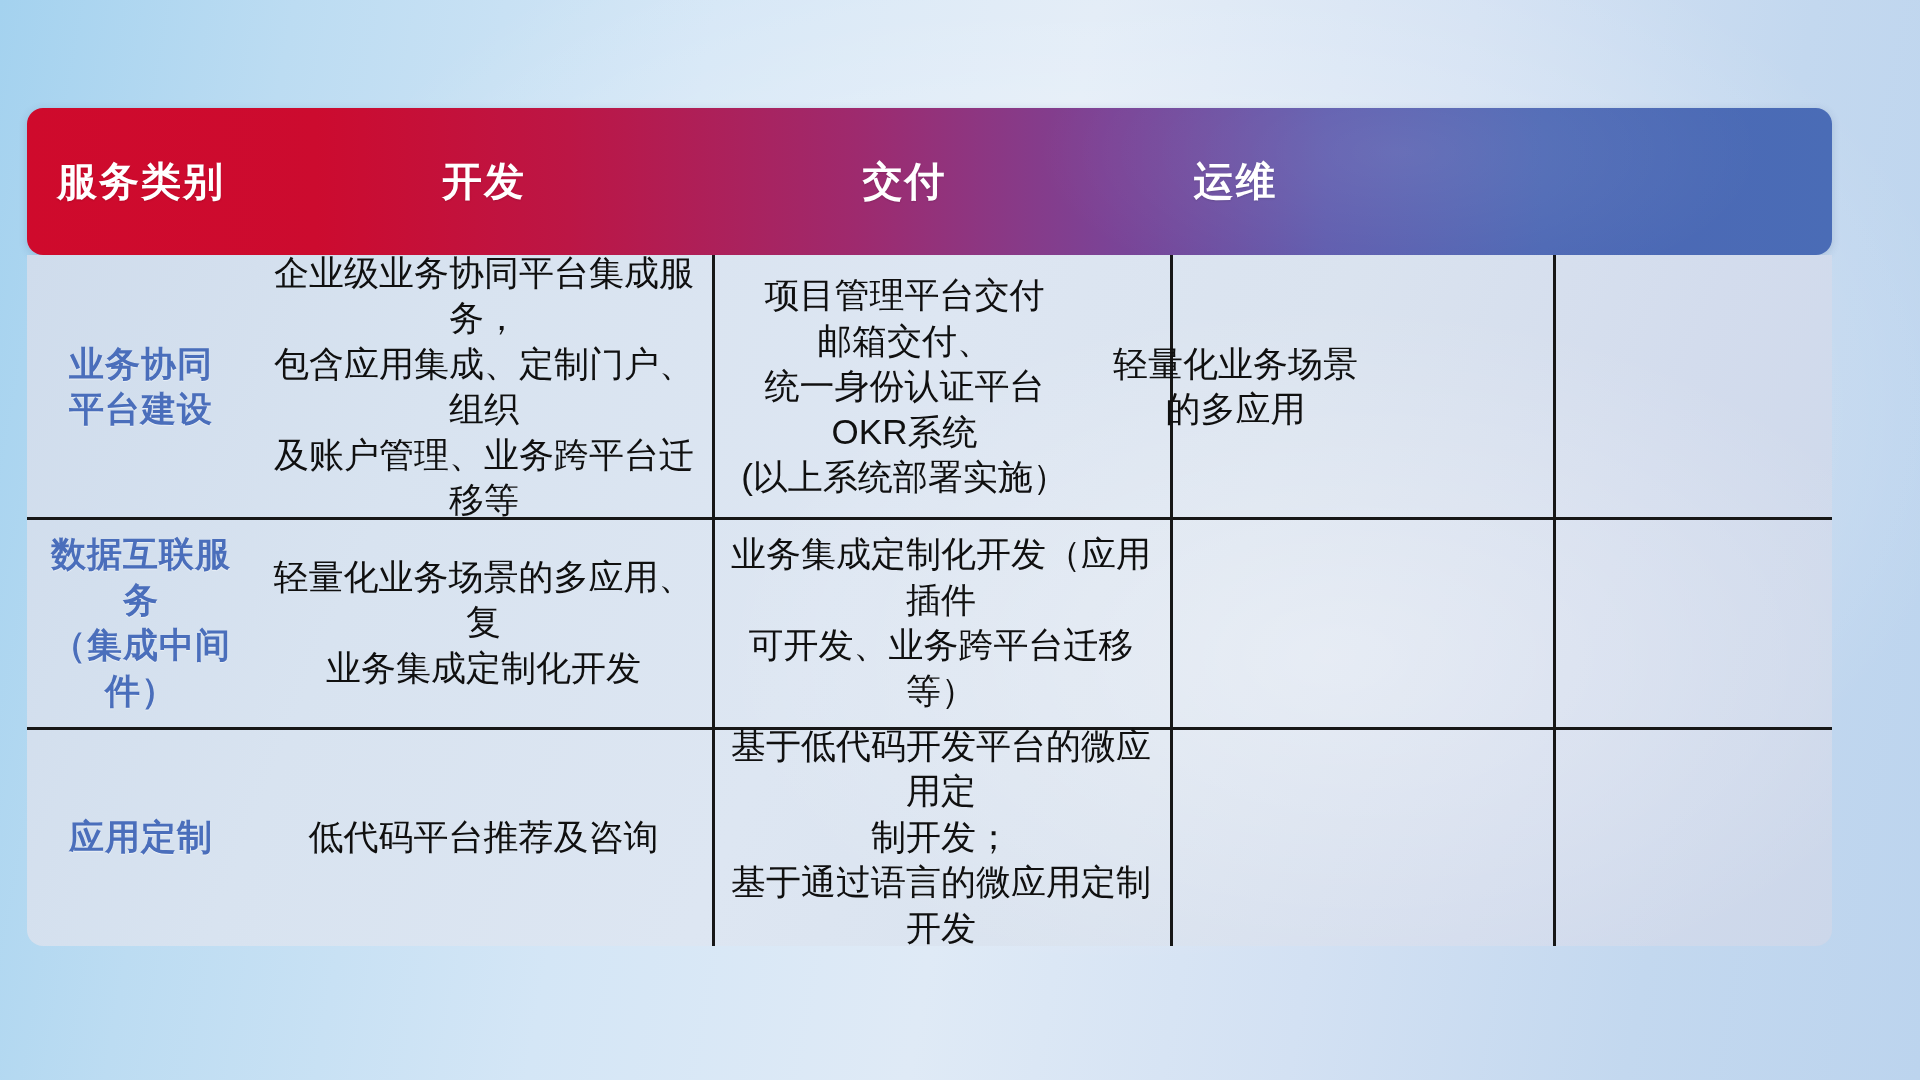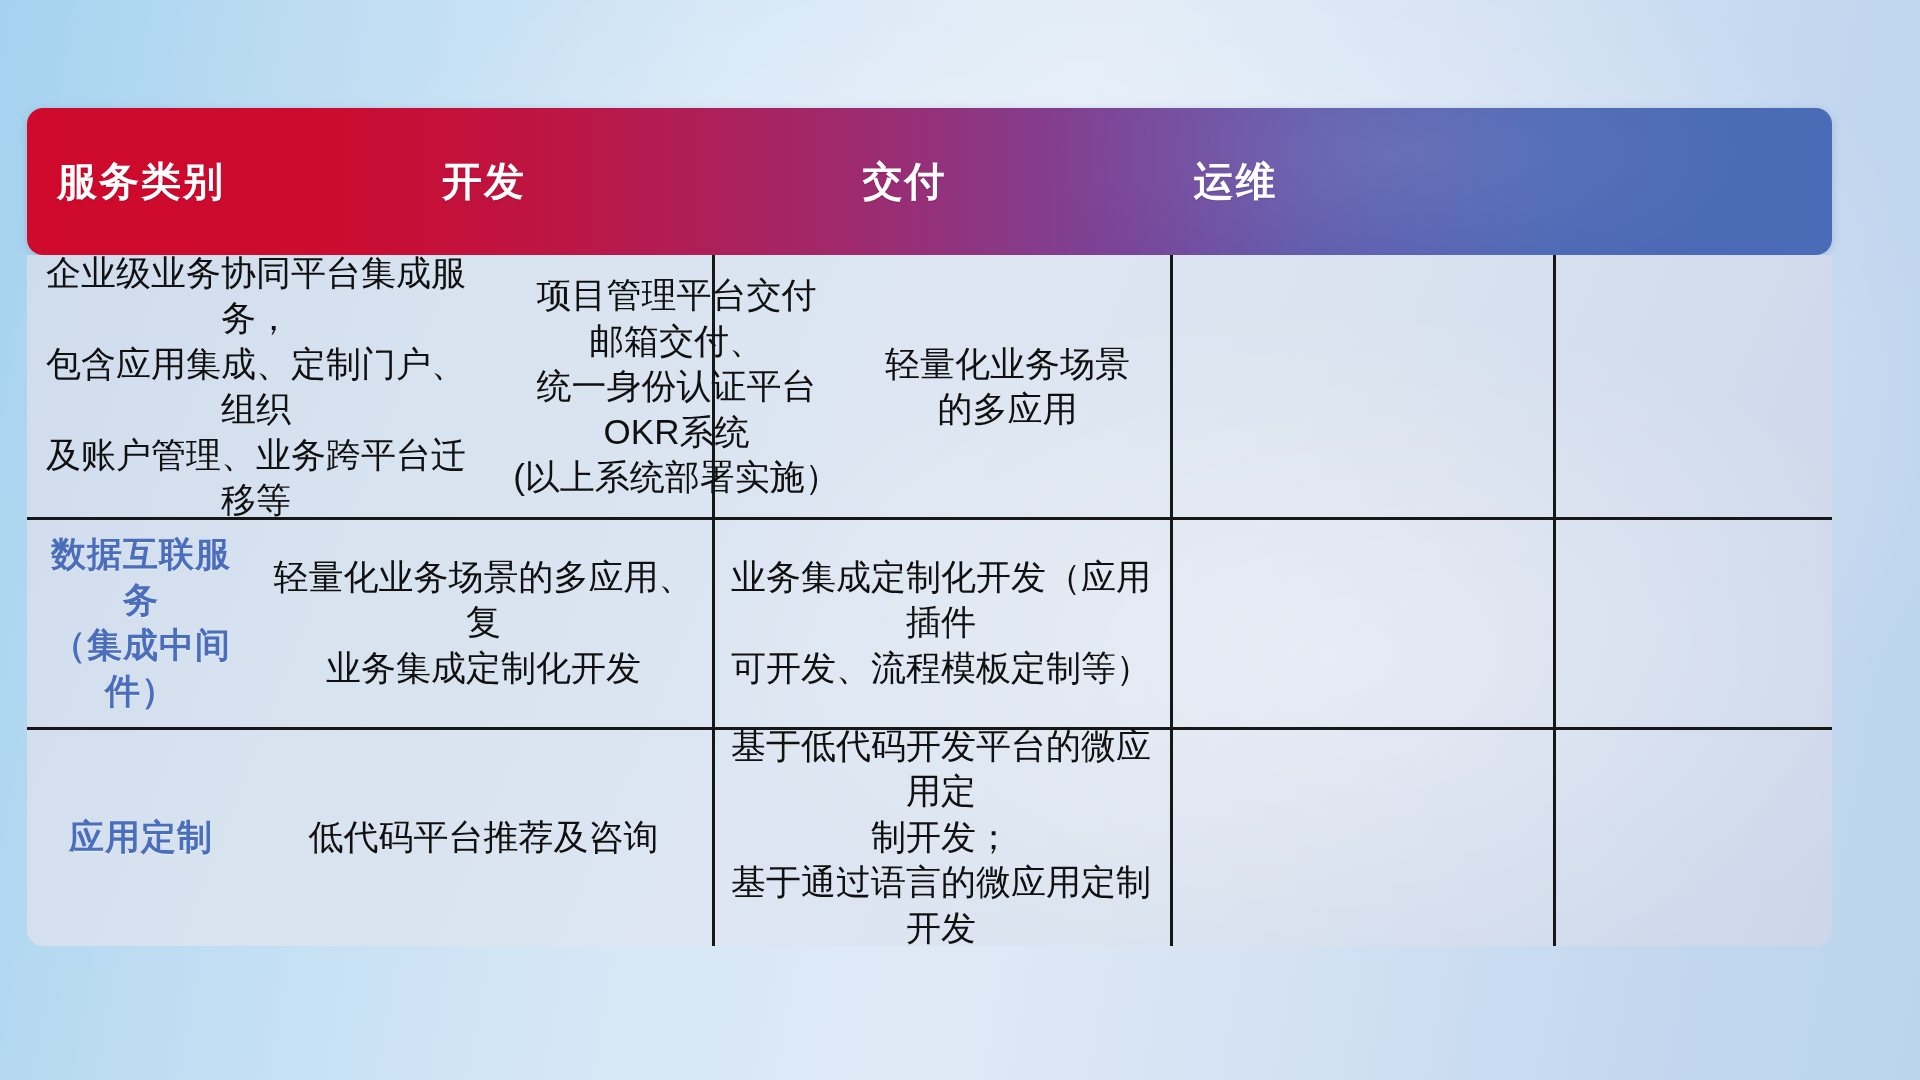"业务协同" div.bcell { html: none -> <div> <span>业务协同 平台建设</span> </div> }
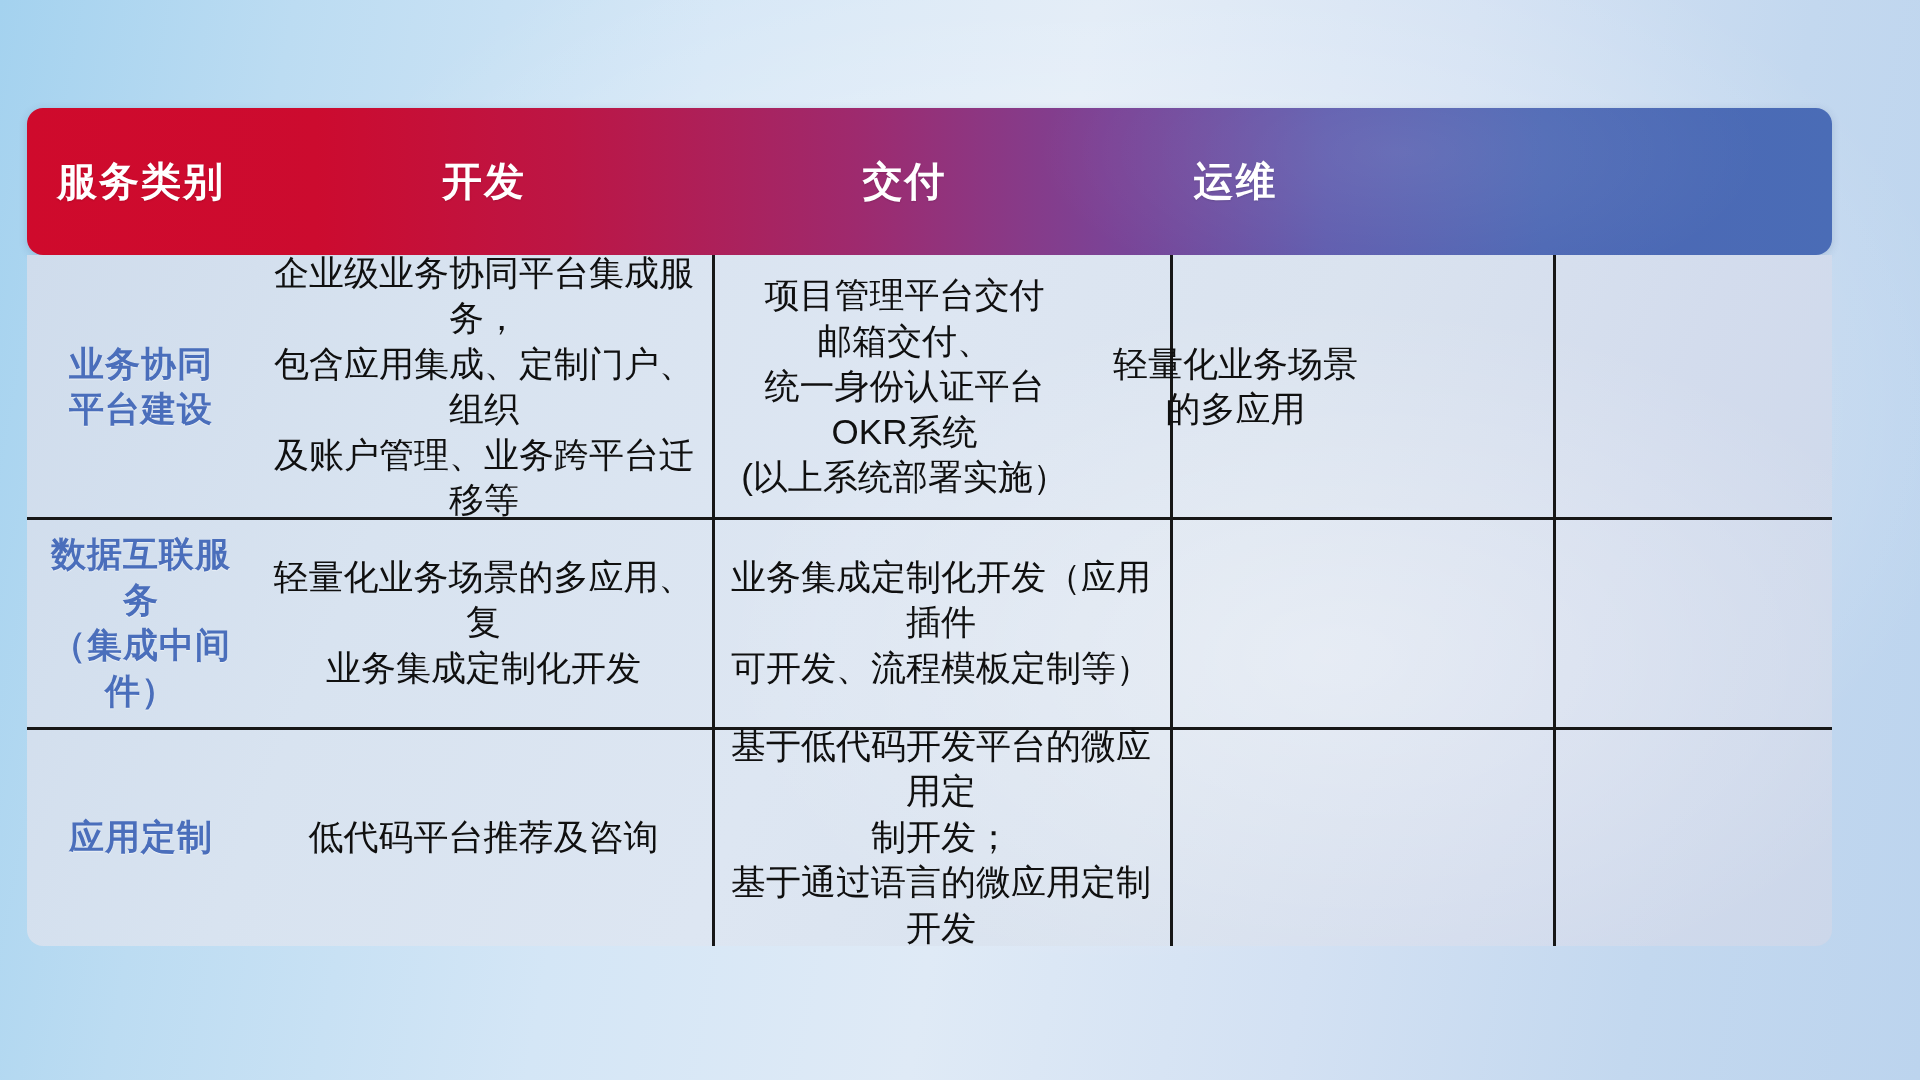"业务集成定制化开发（应用插件" span.txt { text: 流程模板定制 -> 业务跨平台迁移 }
